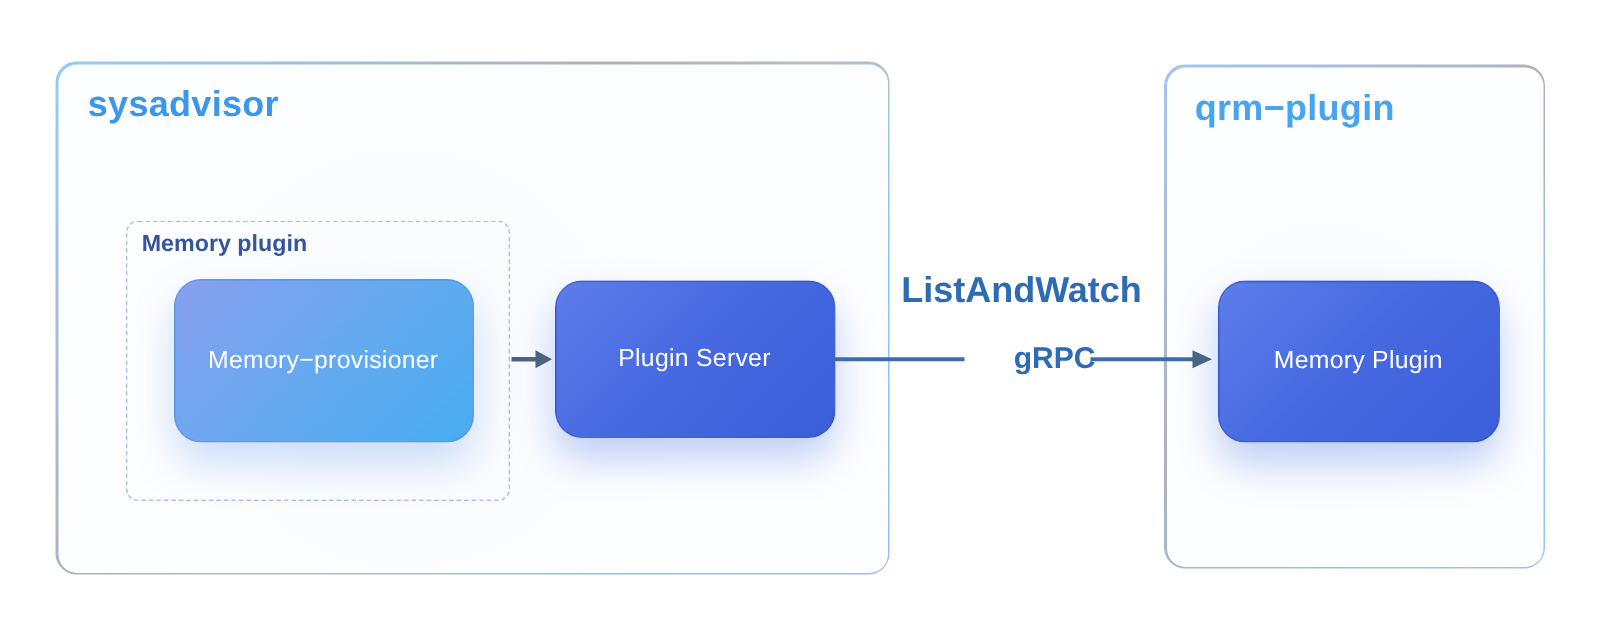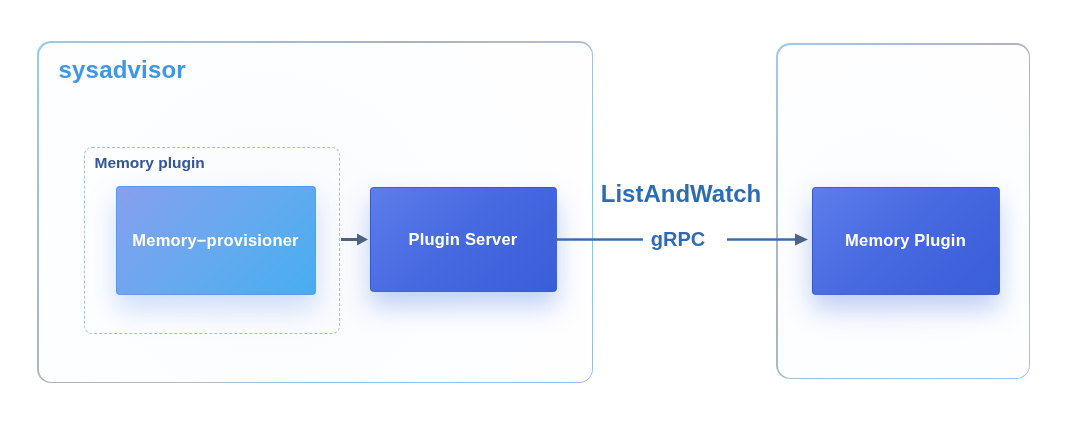"qrm−plugin" div.container-title { html: none -> <div>qrm−plugin</div> }
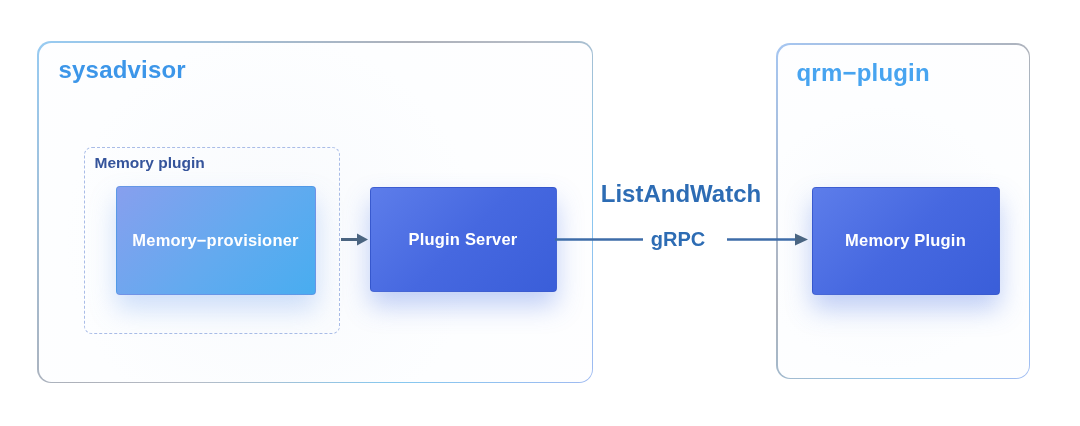"Memory−provisioner" .node { border-radius: 4px -> 18px; font-weight: bold -> normal }
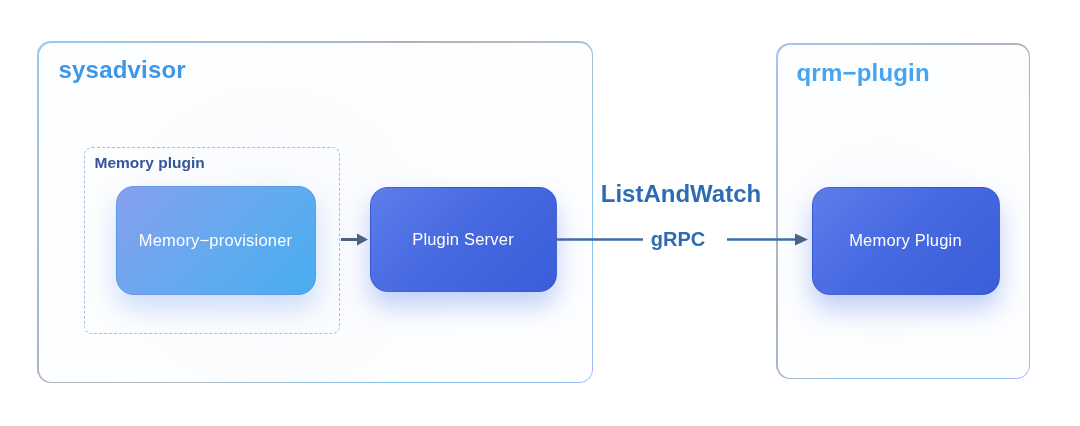"gRPC" .edge-label.bottom { left: 638px -> 663px }
